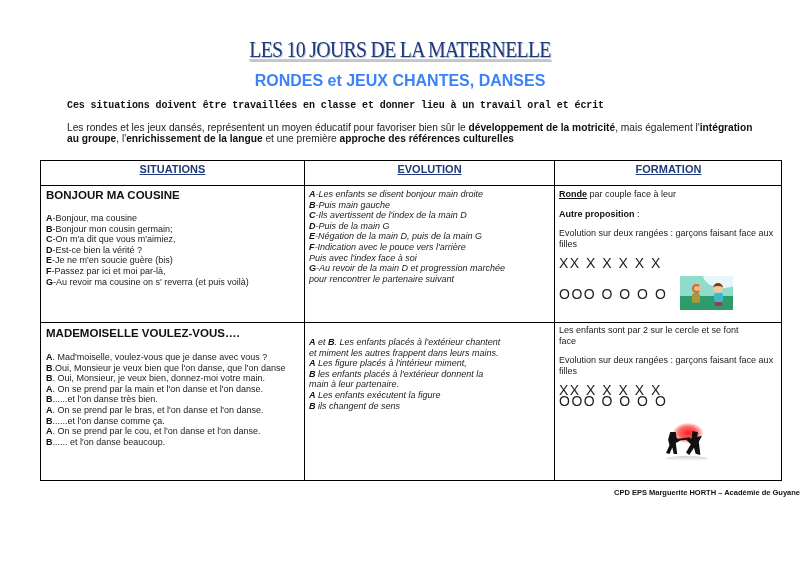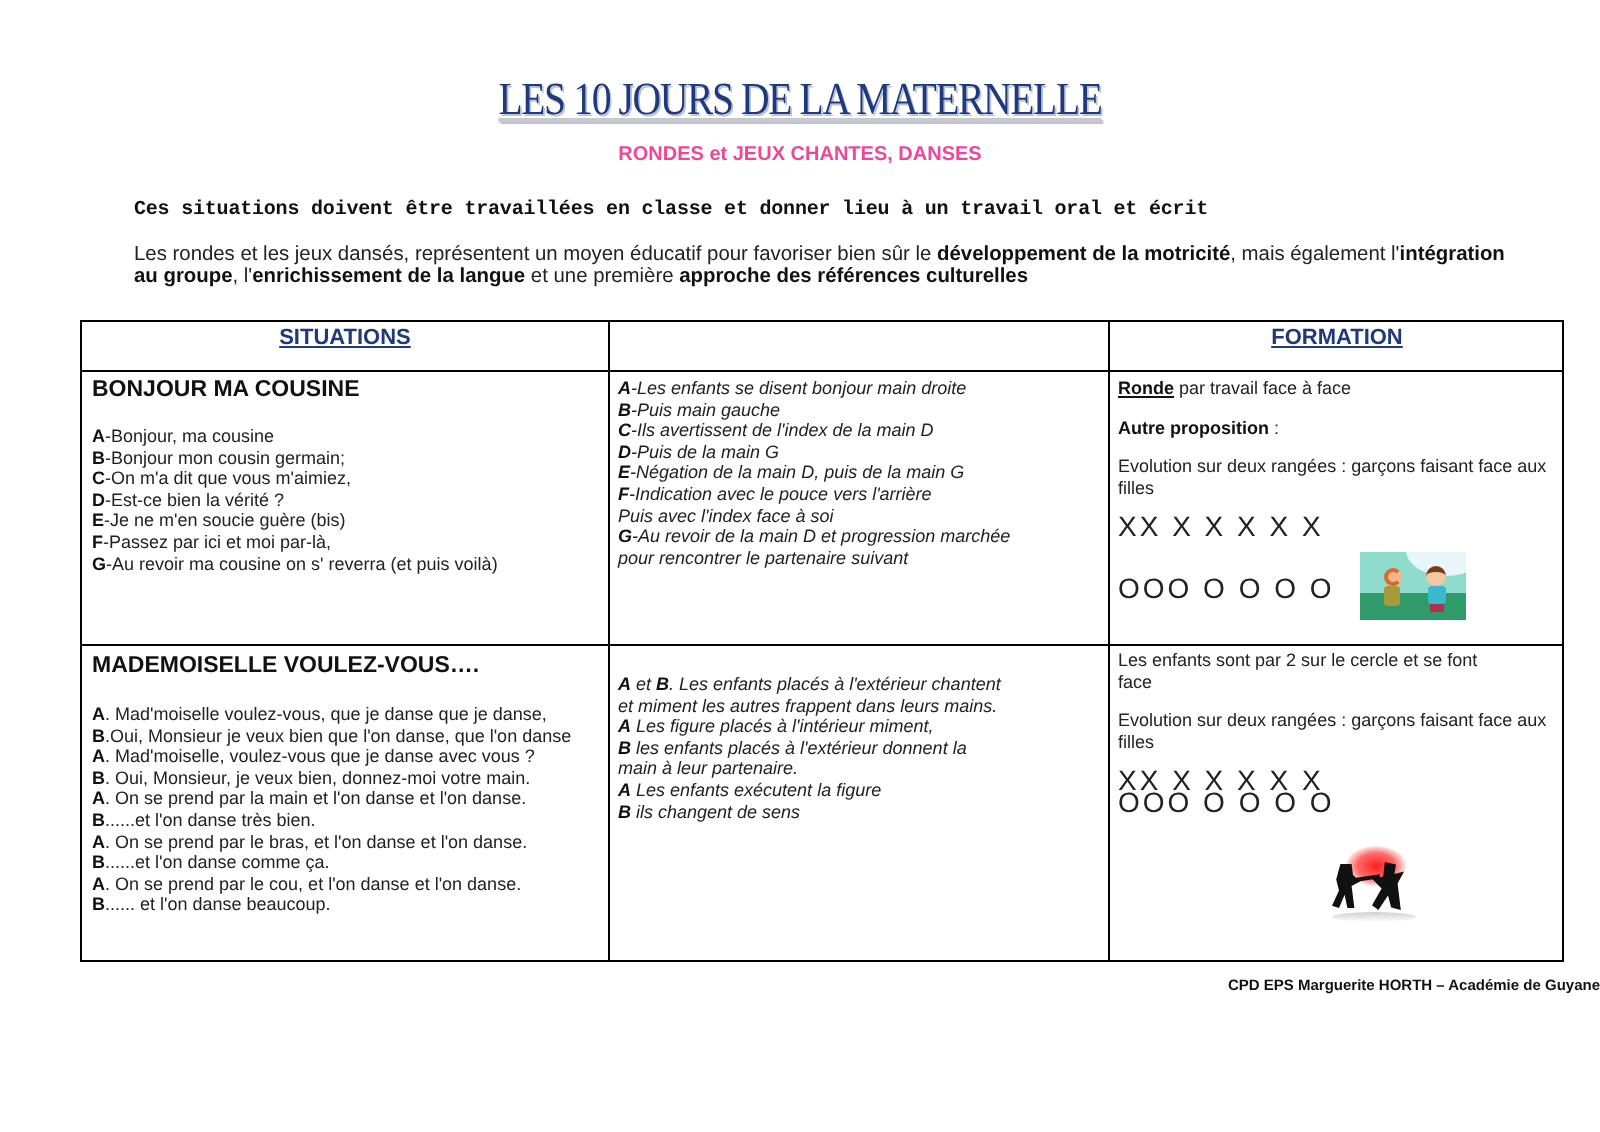"RONDES et JEUX CHANTES, DANSES" .sub-title { color: #ec4899 -> #3b82f6; font-size: 10px -> 16px }
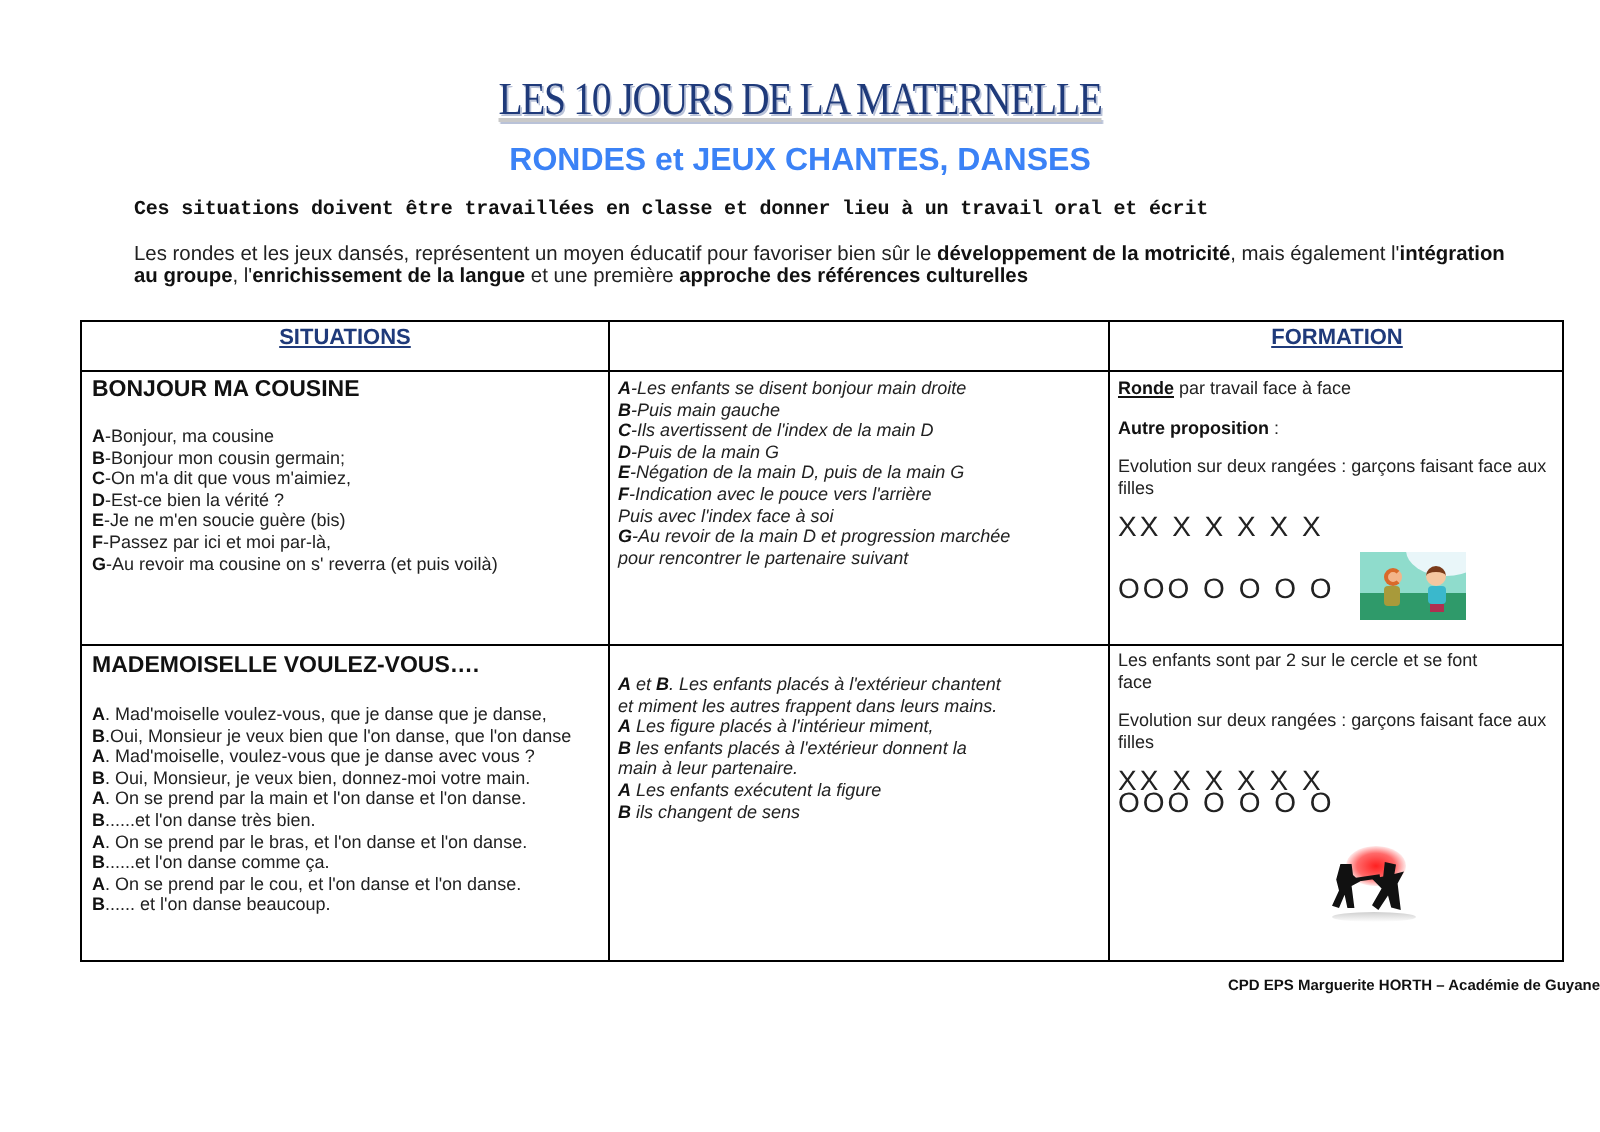"EVOLUTION" div.col-head { html: none -> <div><span>EVOLUTION</span></div> }
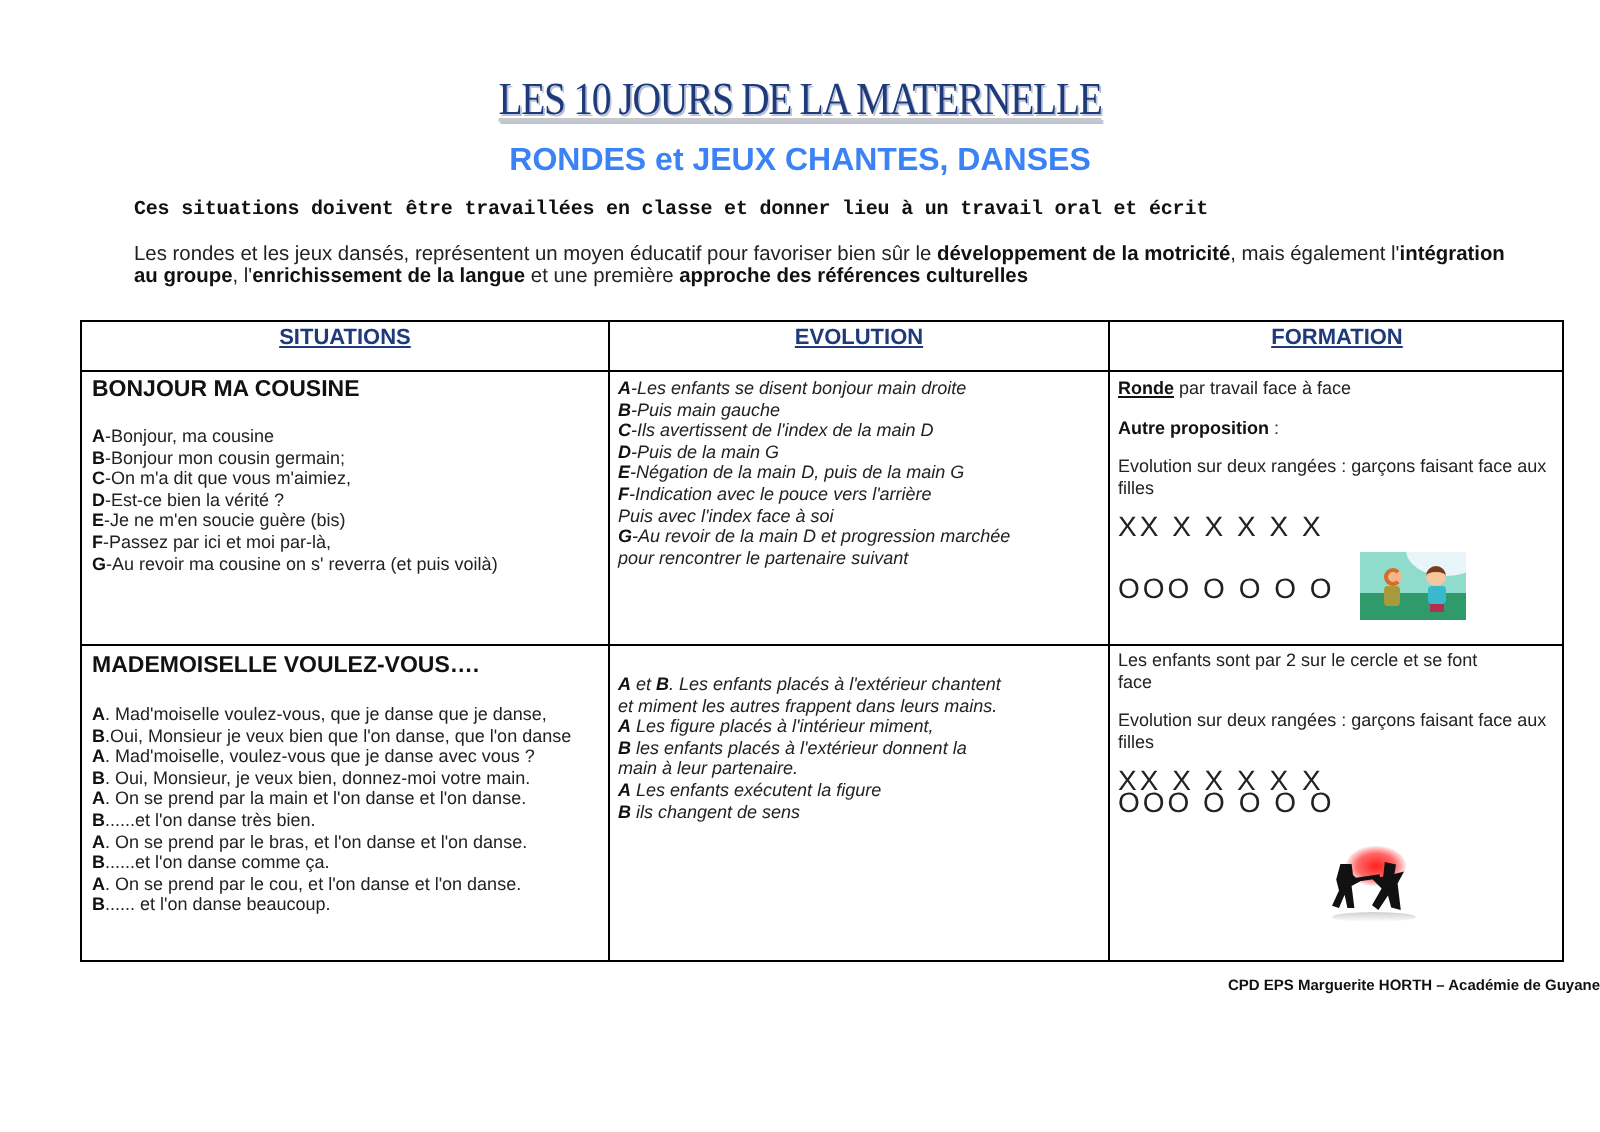"par travail face à face" span { text: travail face à face -> couple face à leur }
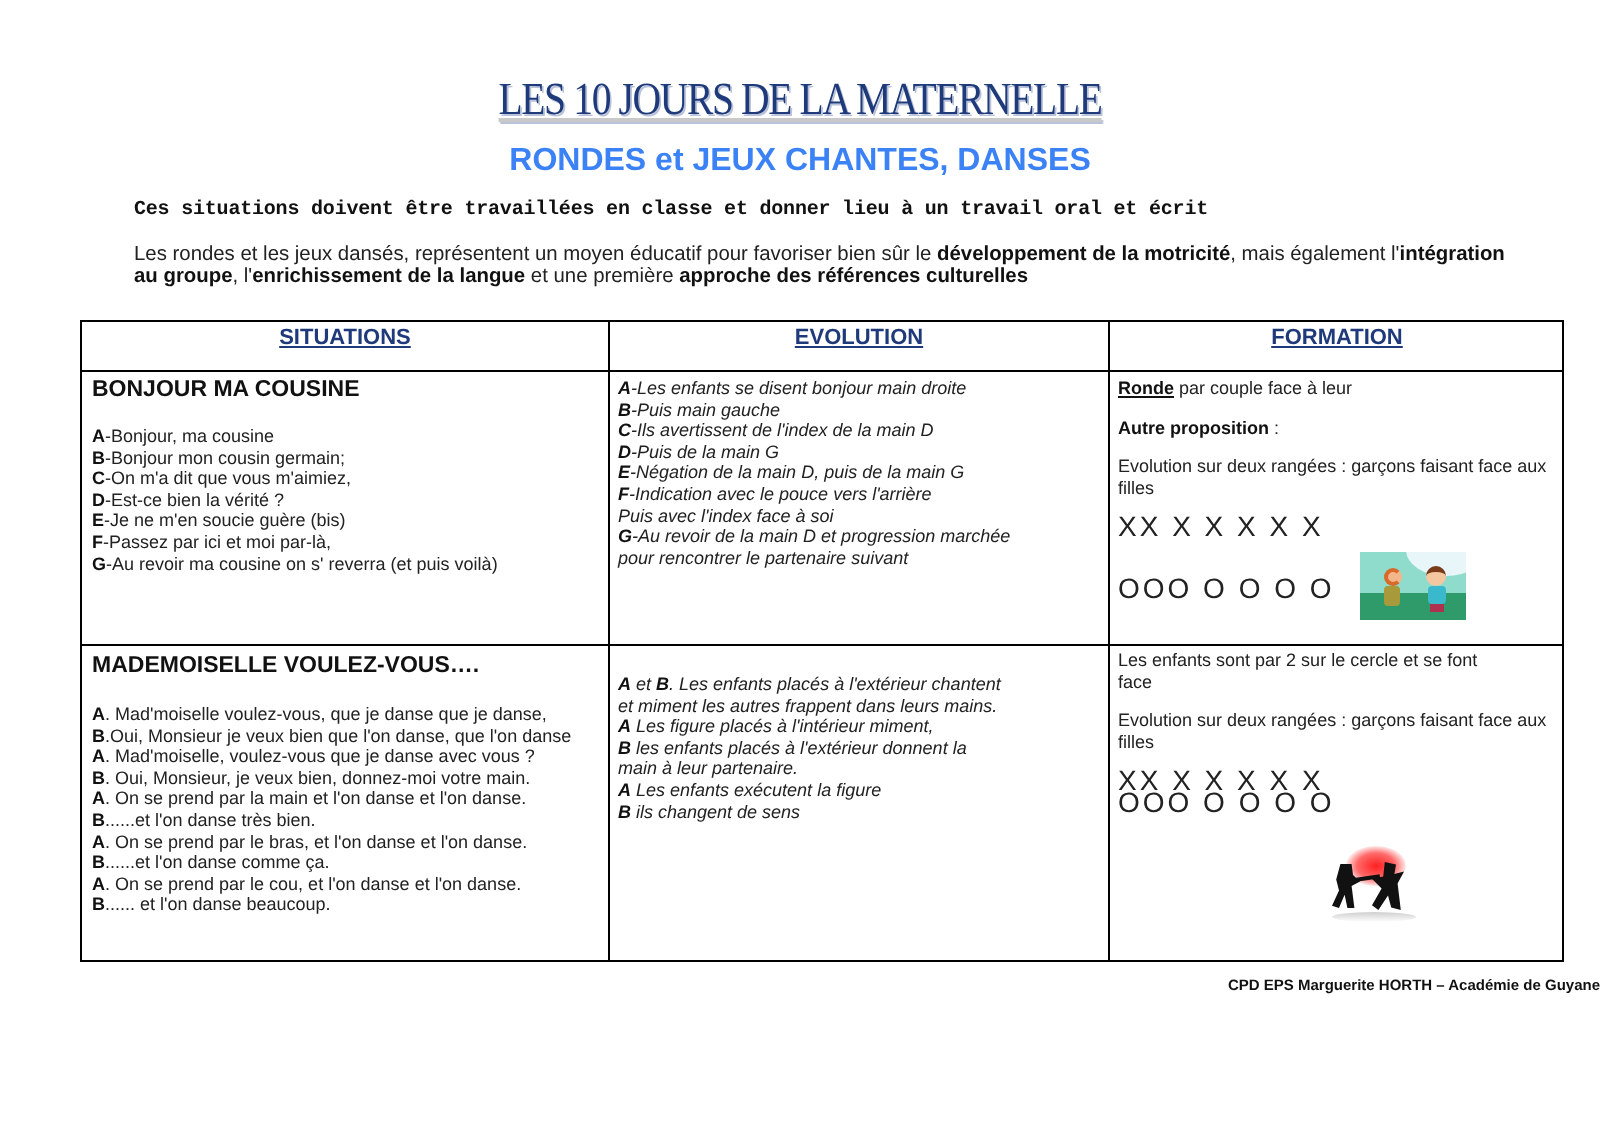"A. Mad'moiselle voulez-vous, que je" p { html: <p><b>A</b><span>. Mad'moiselle voulez-vous, que je danse que je danse,</span></p> -> none }
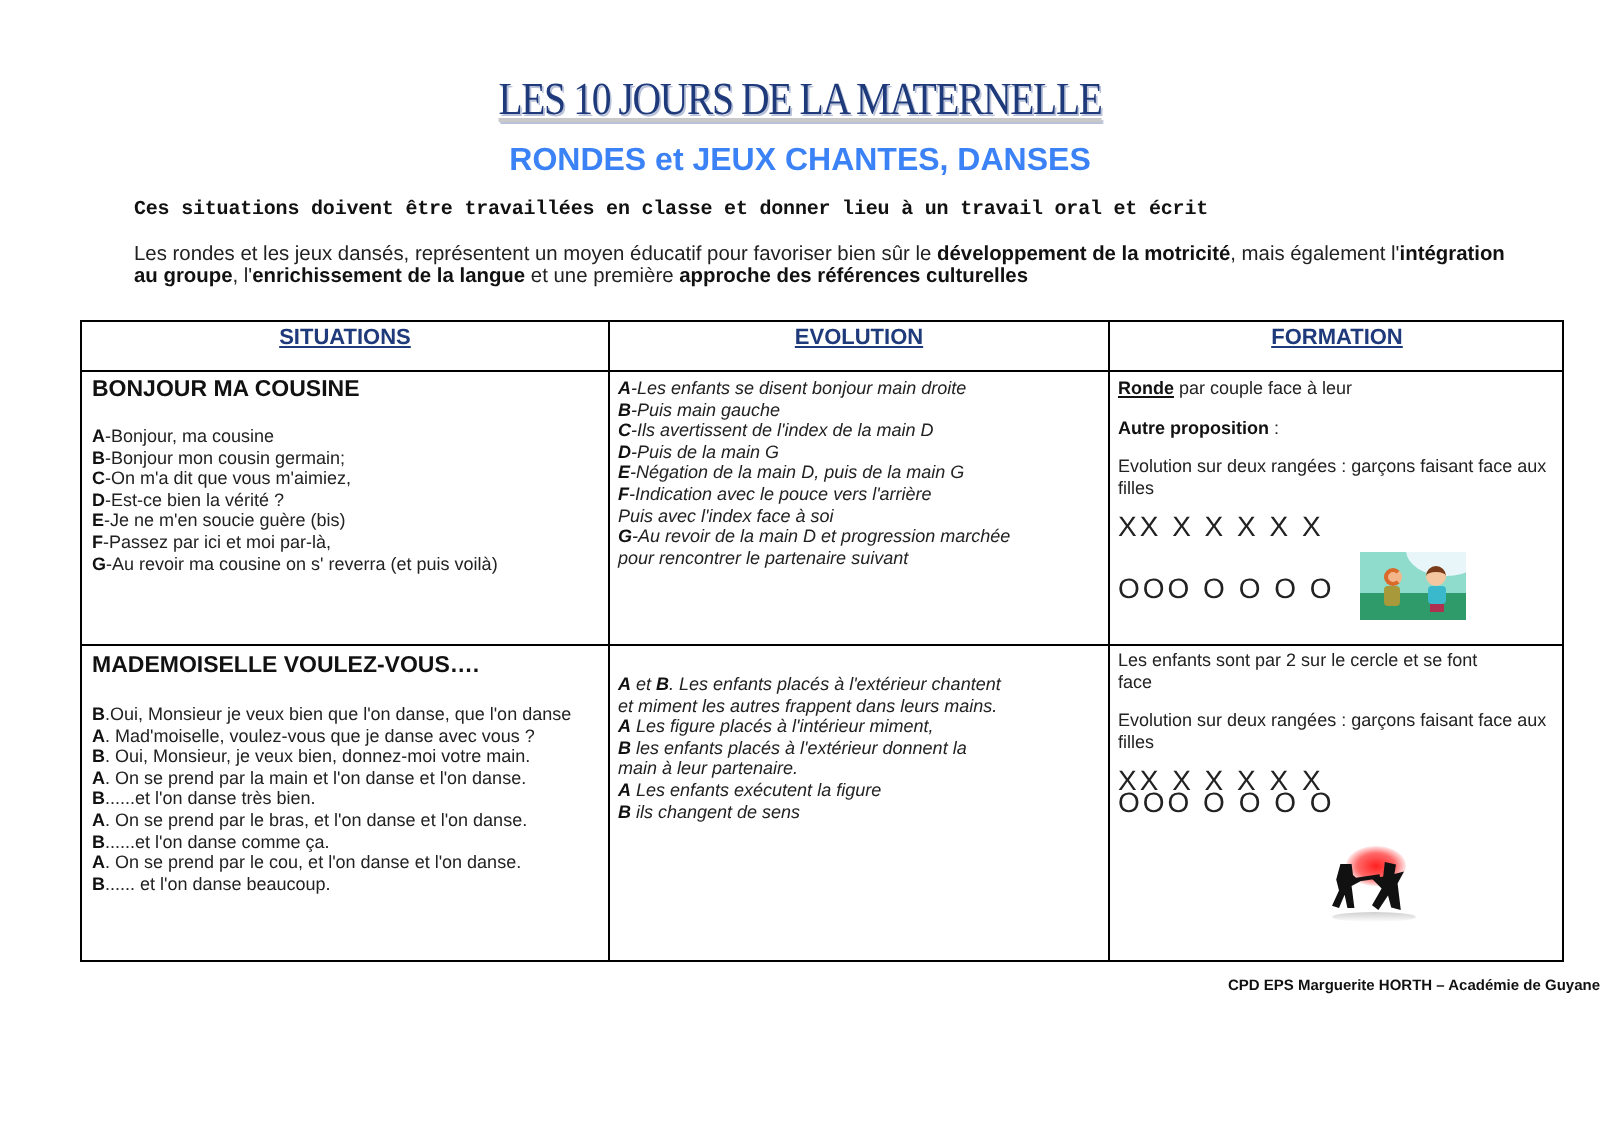"B.Oui, Monsieur je veux bien" p { order: before "A. Mad'moiselle, voulez-vous que je" -> after "A. Mad'moiselle, voulez-vous que je" }
